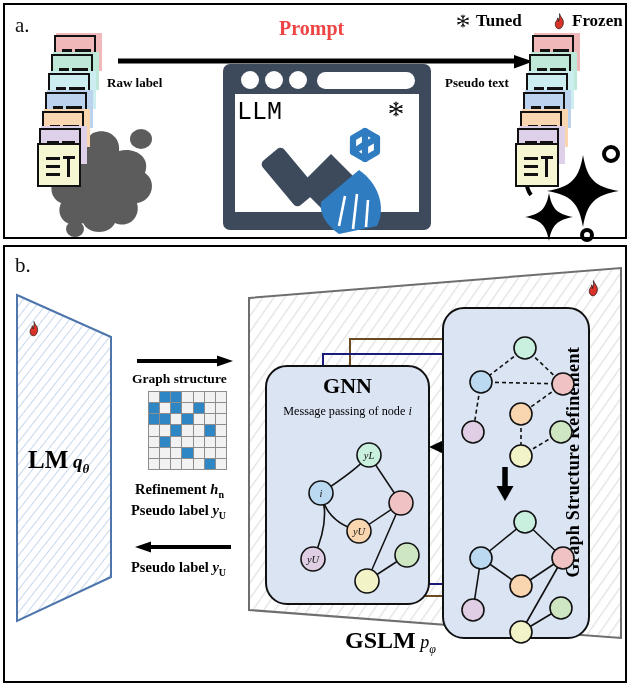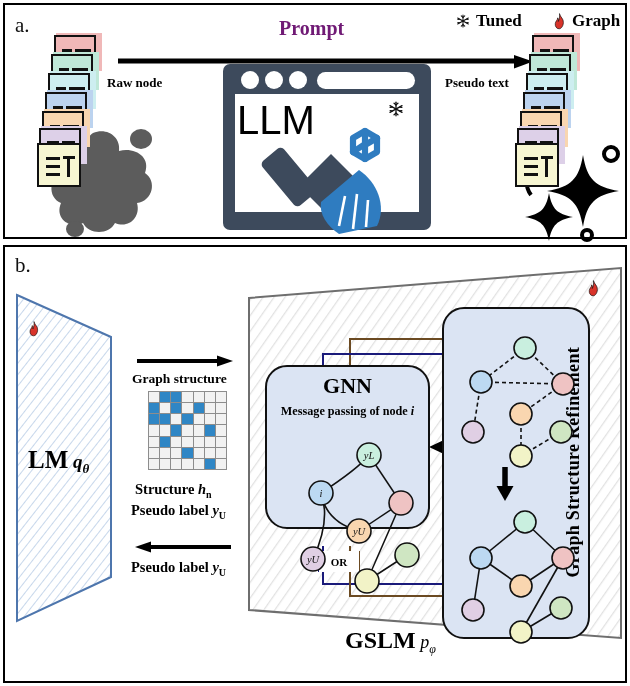"Prompt" .ptitle { color: #701a75 -> #ef4444 }
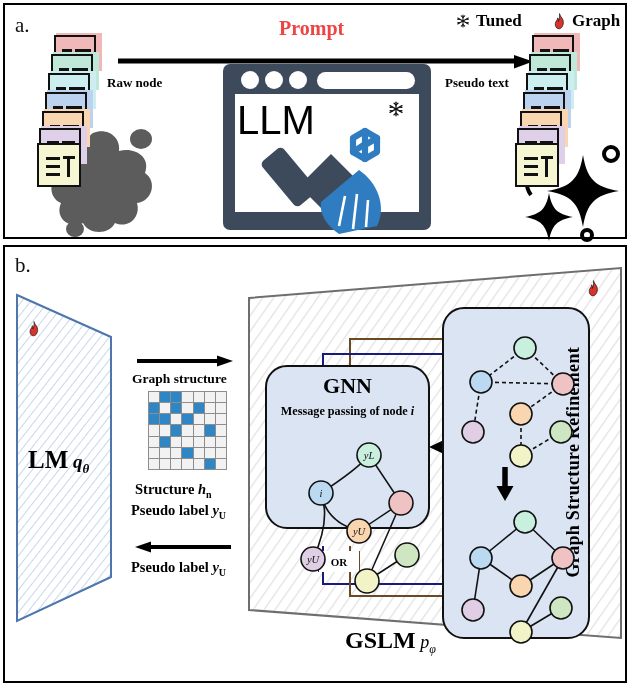"Graph" span.legend-text { text: Graph -> Frozen }
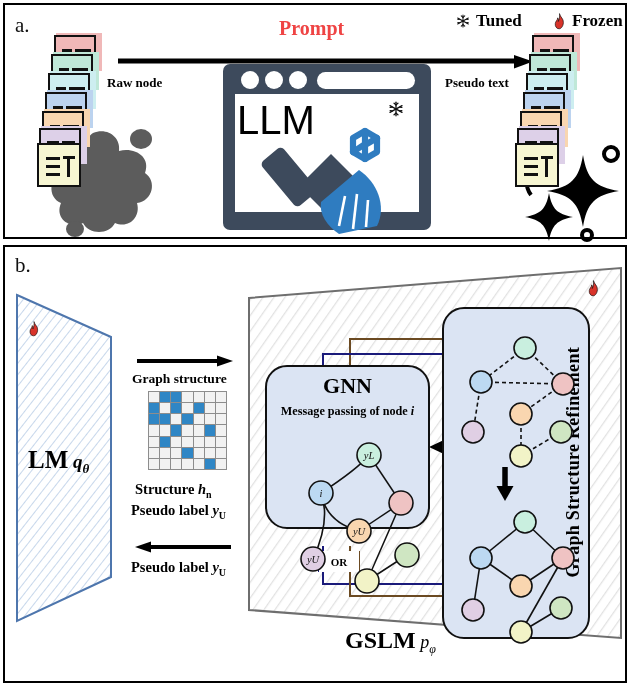"Raw node" div.slabel { text: node -> label }
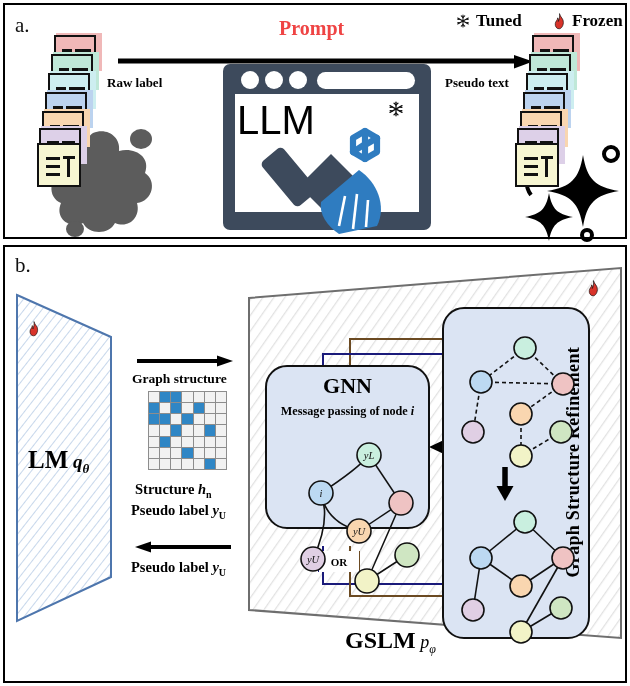"LLM" div { font-family: Liberation Sans, sans-serif -> Liberation Mono, monospace; font-size: 40px -> 25px }
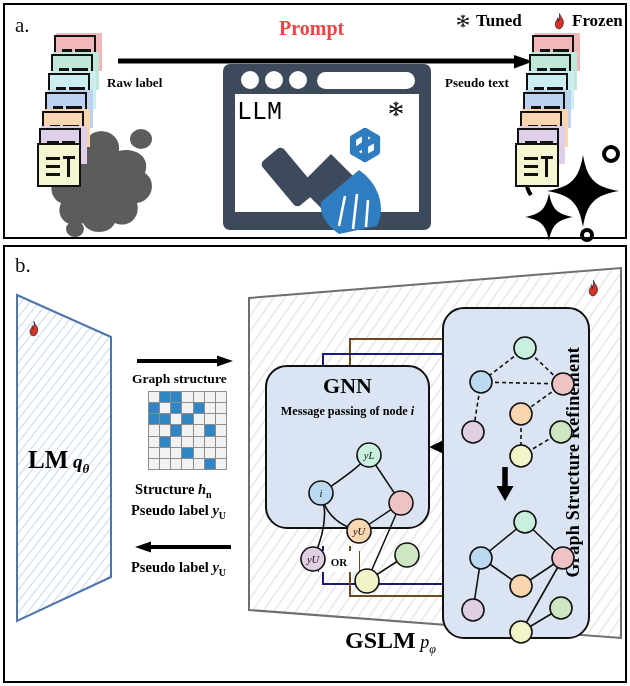"GNN" div.roundbox { height: 164px -> 240px }
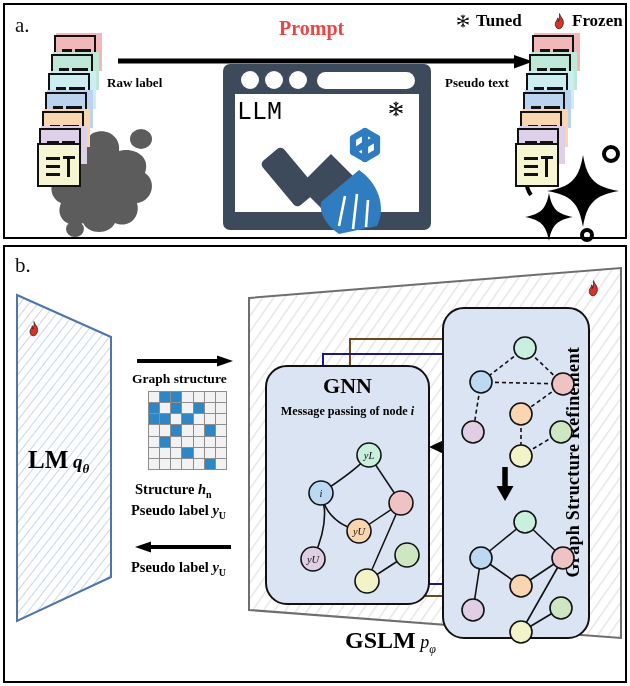"Message passing of node i" div.mathlabel { font-weight: bold -> normal }
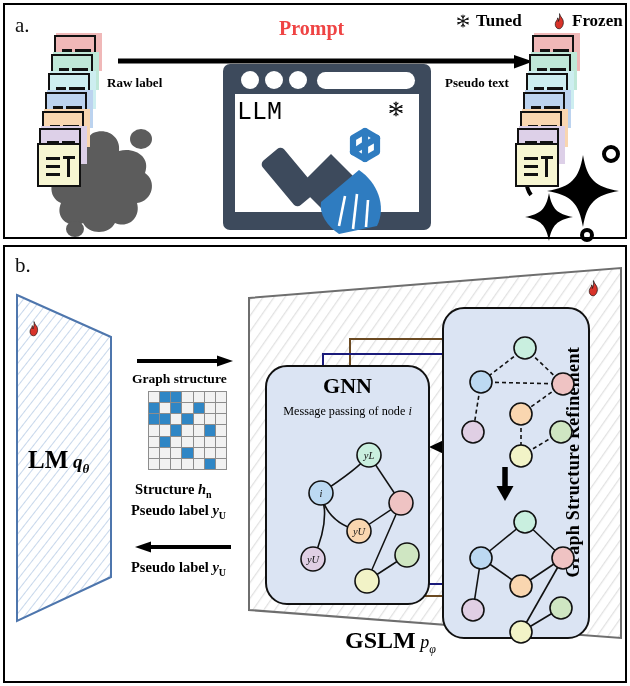"Structure" span { text: Structure -> Refinement }
